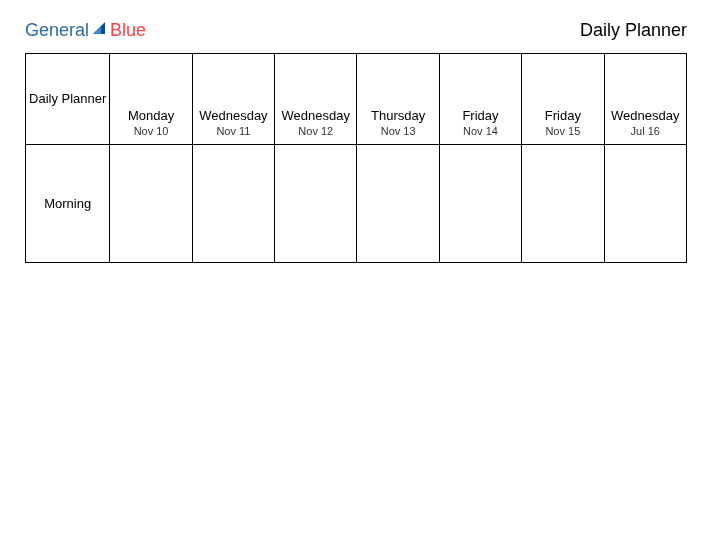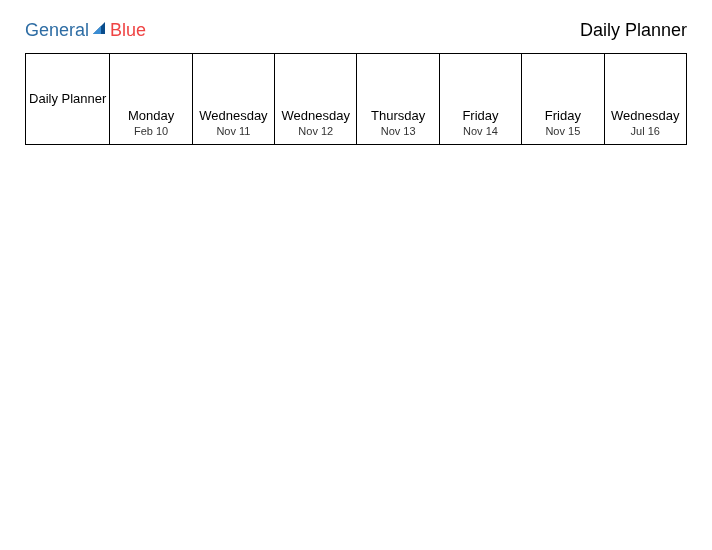"Feb 10" div.th-day-date { text: Feb -> Nov }
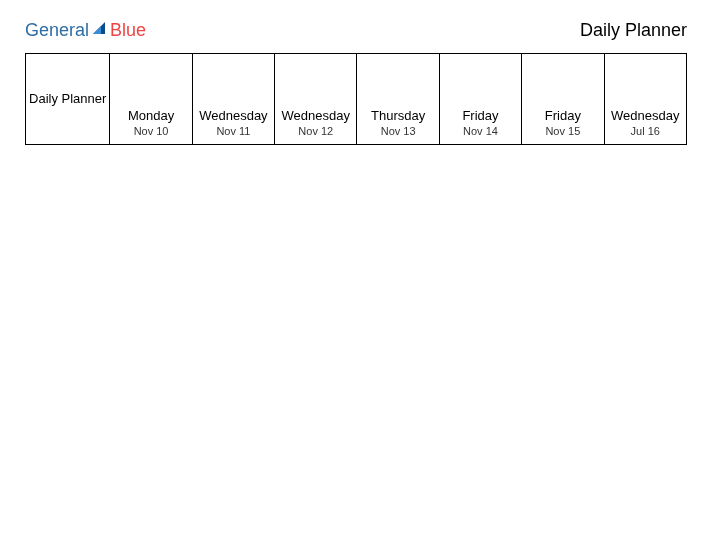"Morning" tr { html: none -> <tr> <td>Morning</td> <td></td> <td></td> <td></td> <td></td> <td></td> <td></td> <td></td> </tr> }
